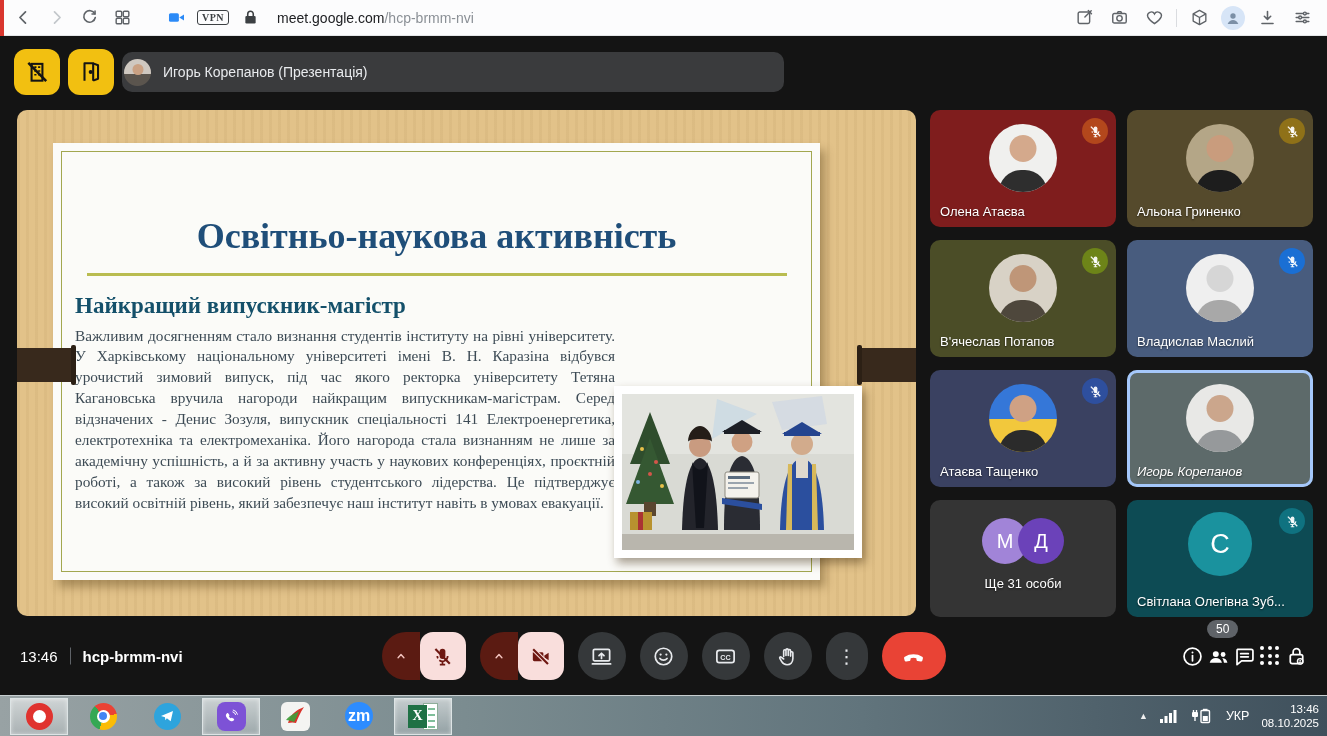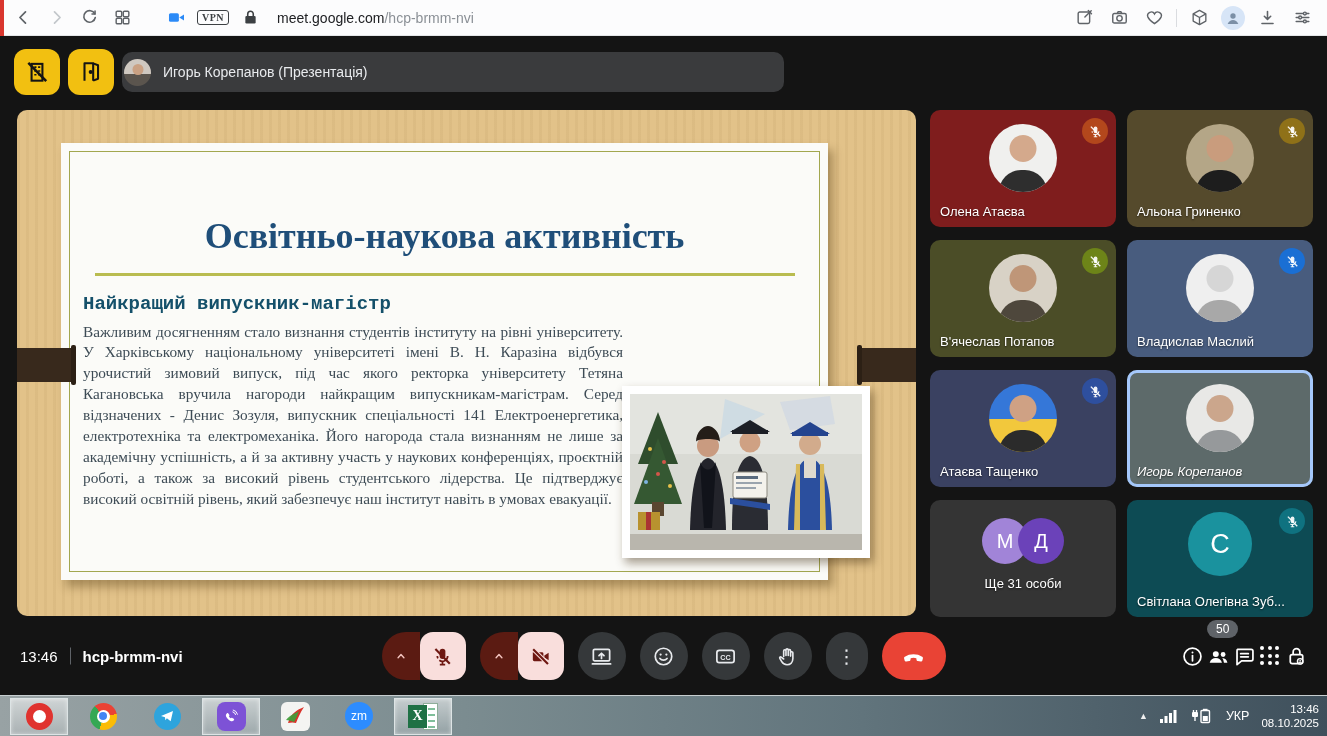"Освітньо-наукова активність" .paper { margin-left: 8px -> none }
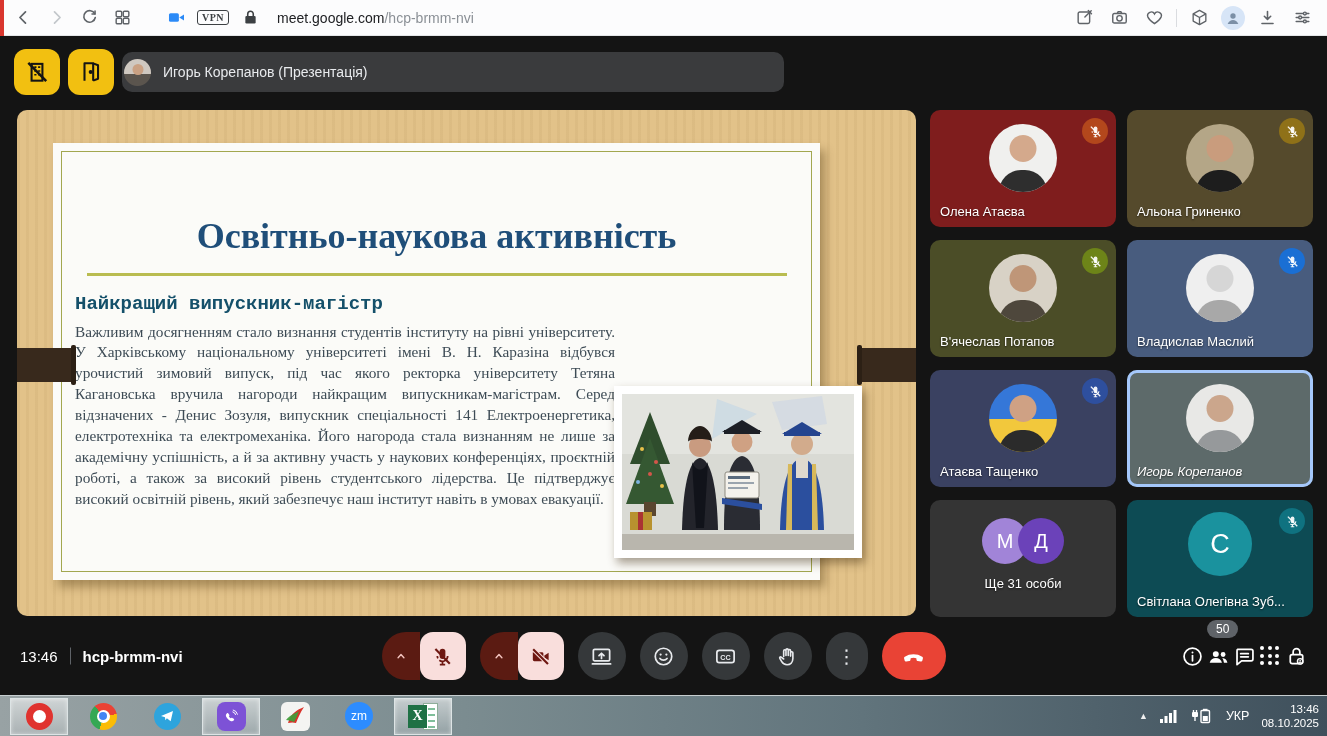"Найкращий випускник-магістр" .slide-subtitle { font-family: Liberation Mono, monospace -> Liberation Serif, serif; font-size: 19px -> 23px }
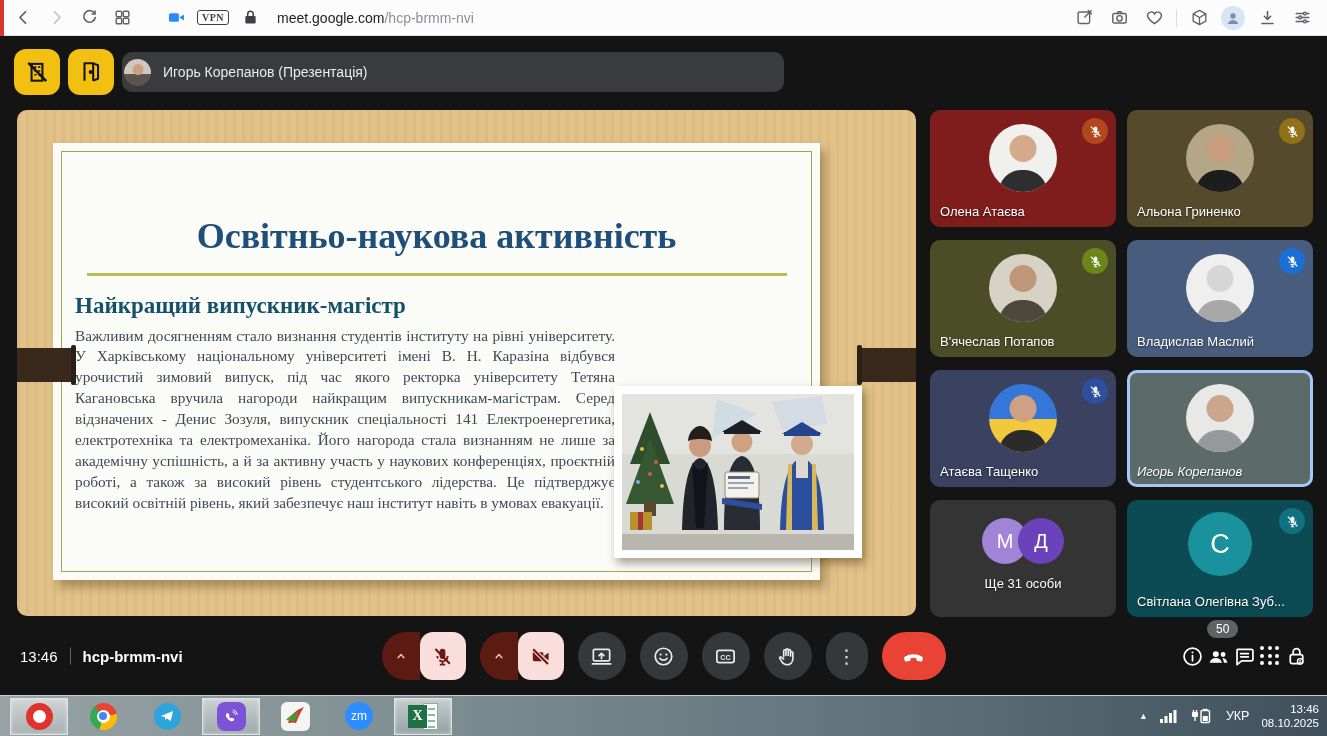"zm" .zoom-ball { font-size: 12px -> 16px; font-weight: normal -> bold }
